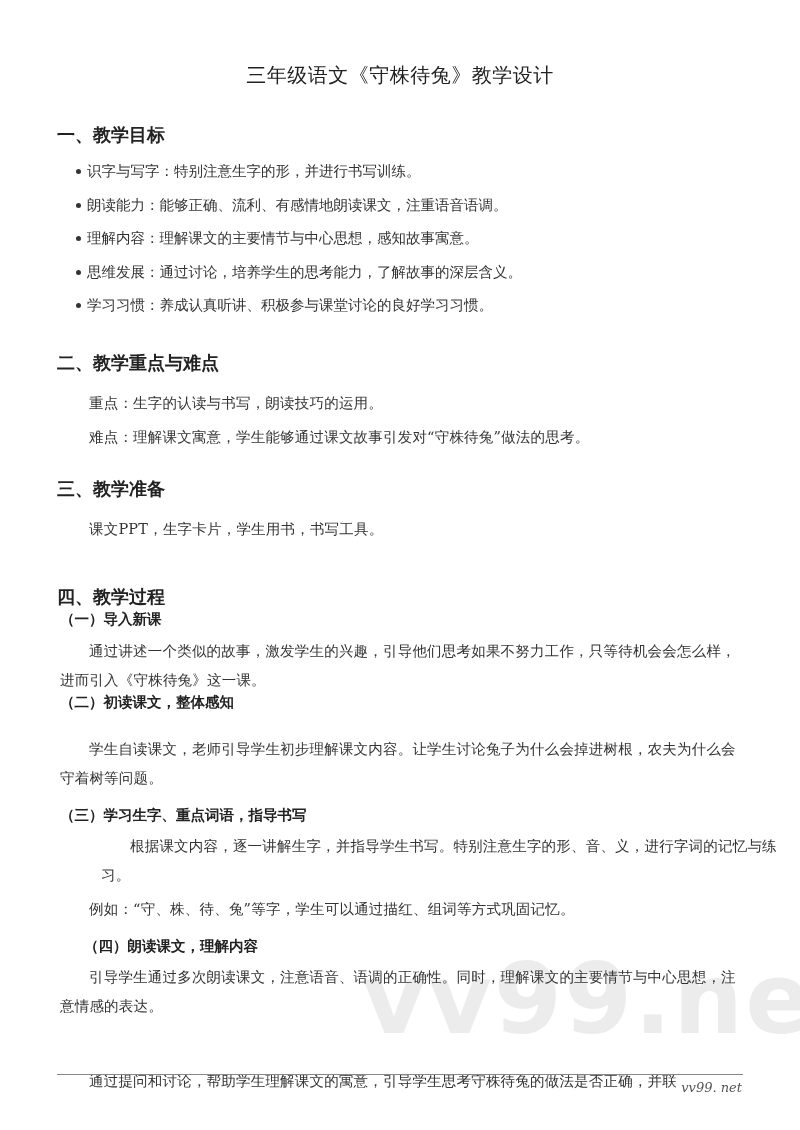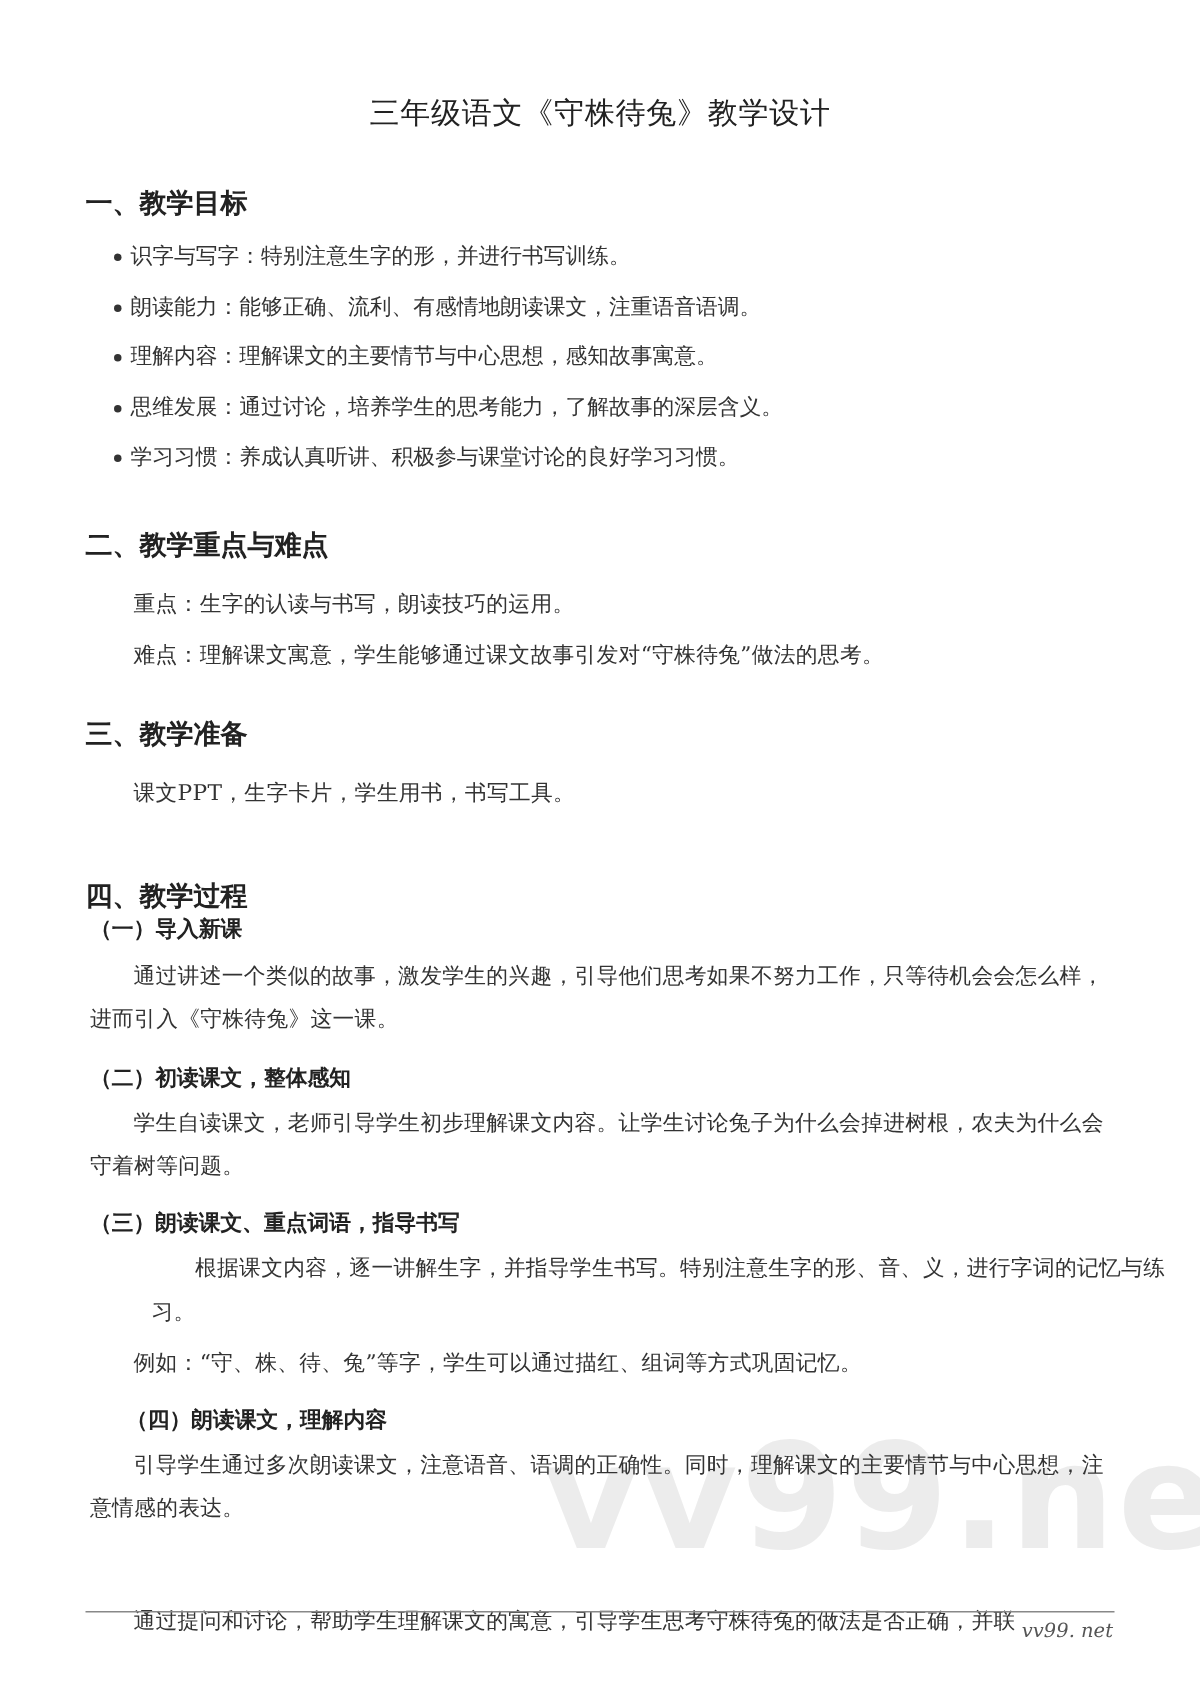"（二）初读课文，整体感知" div.h3 { top: 709px -> 693px }
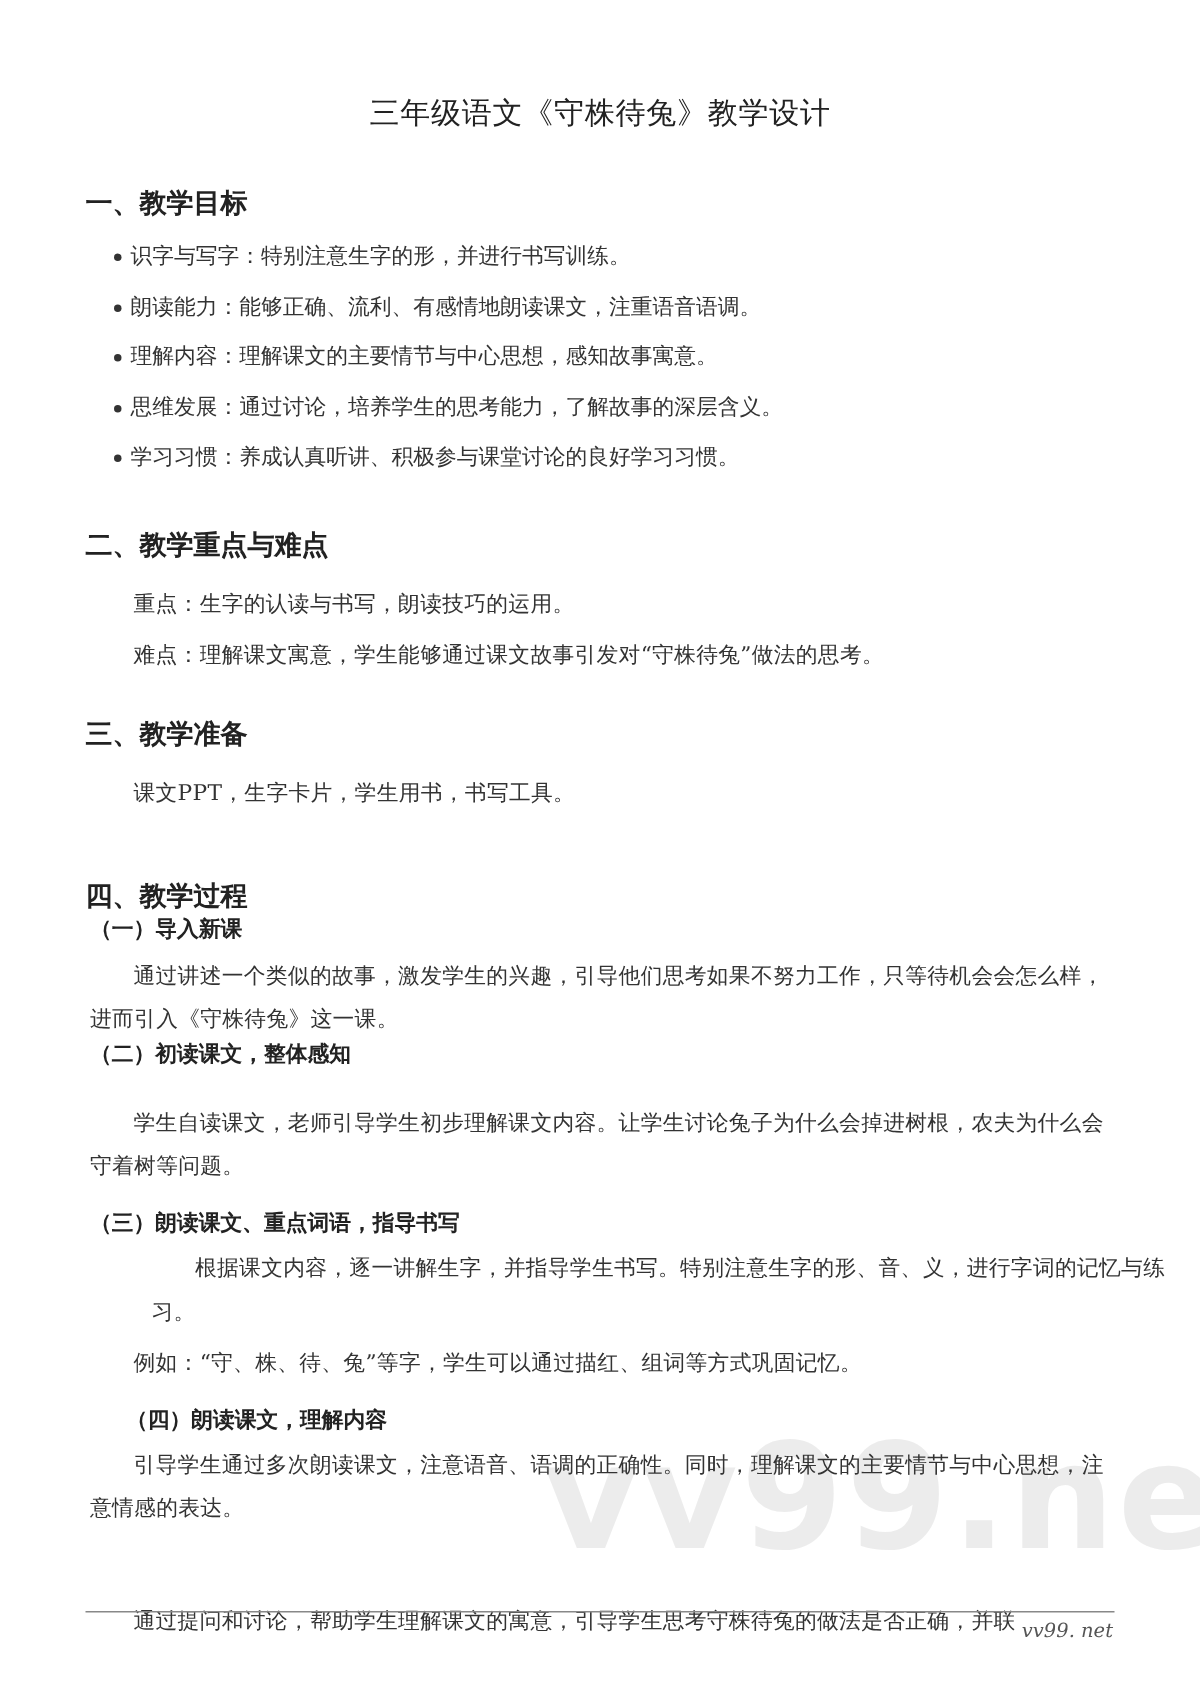"（三）朗读课文、重点词语，指导书写" div.h3 { text: 朗读课文 -> 学习生字 }
